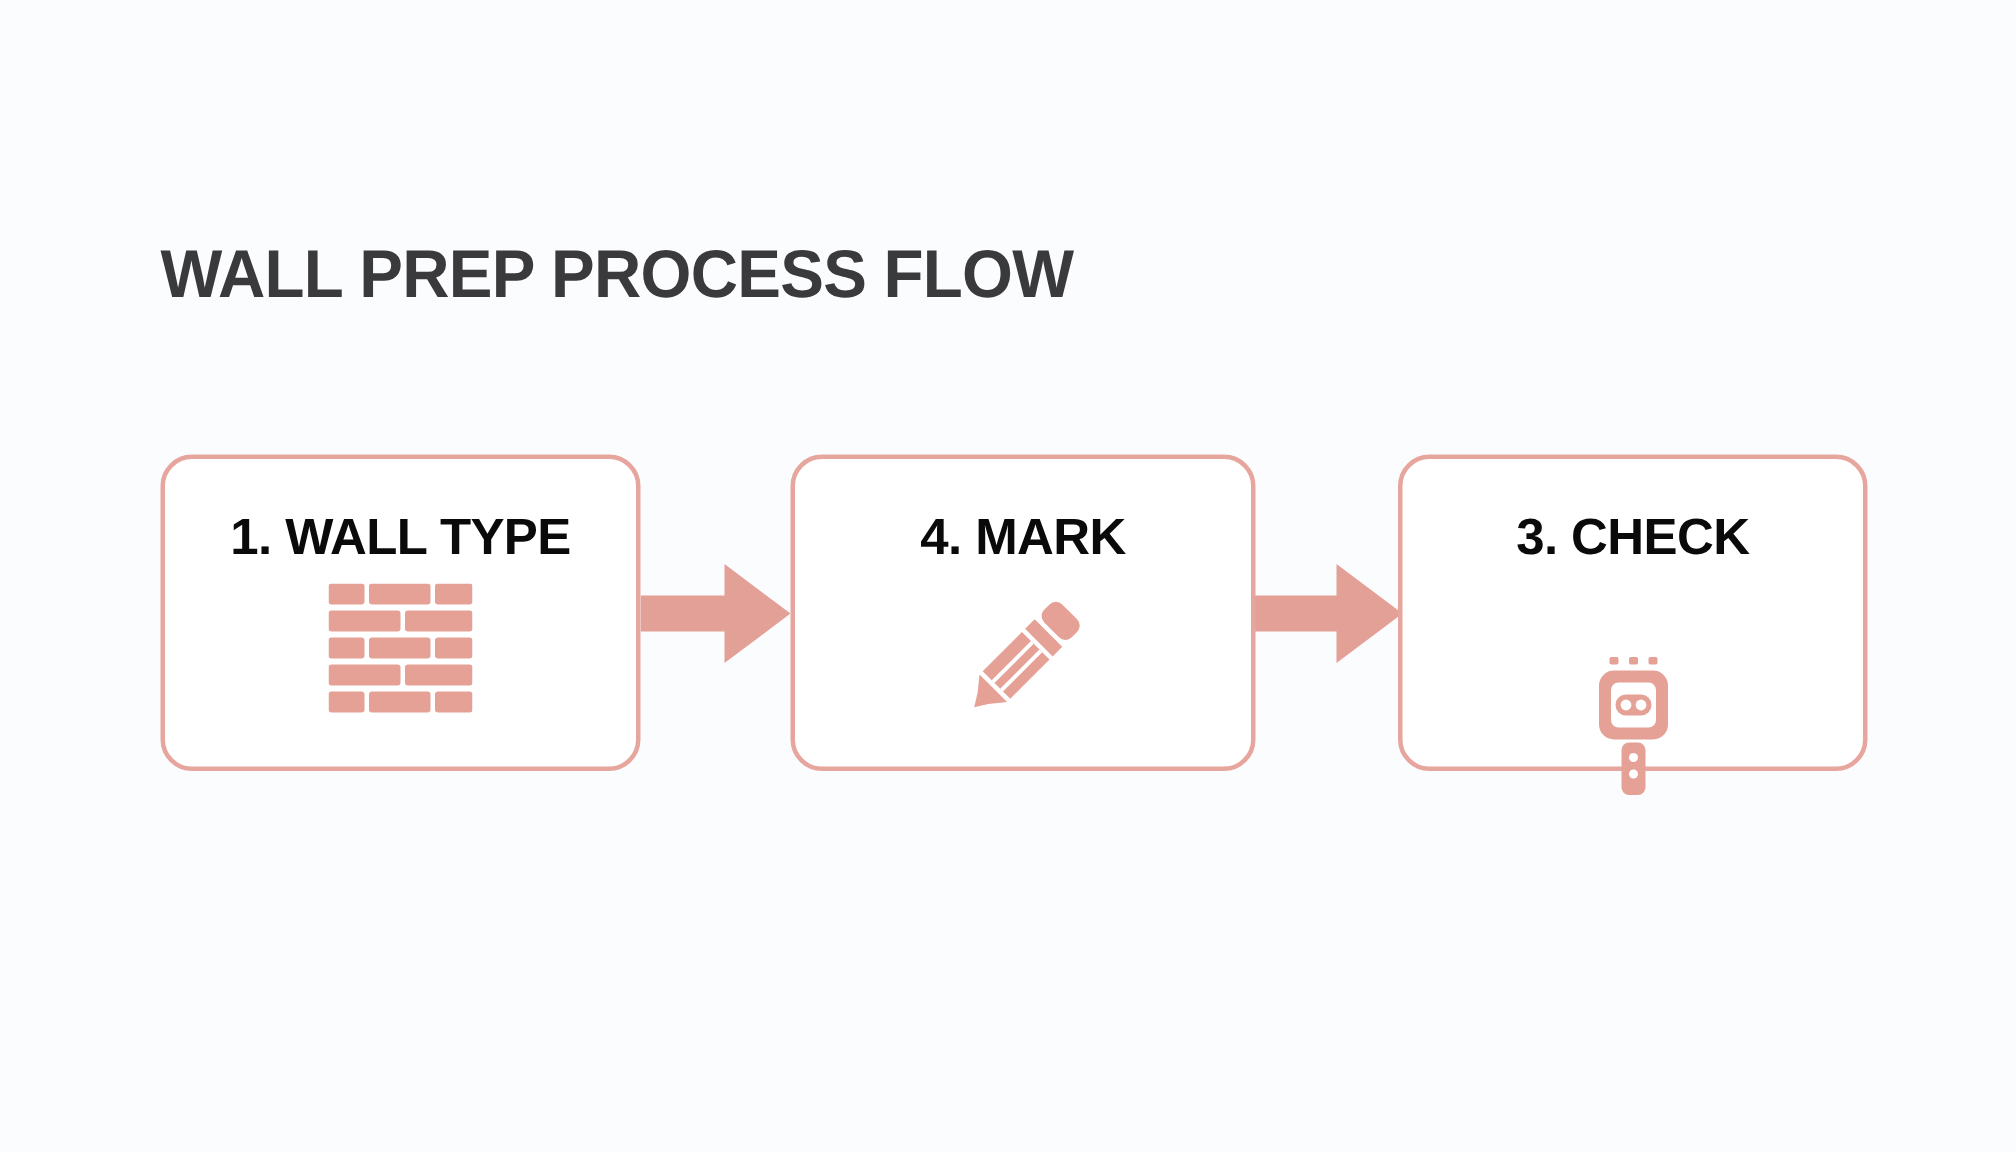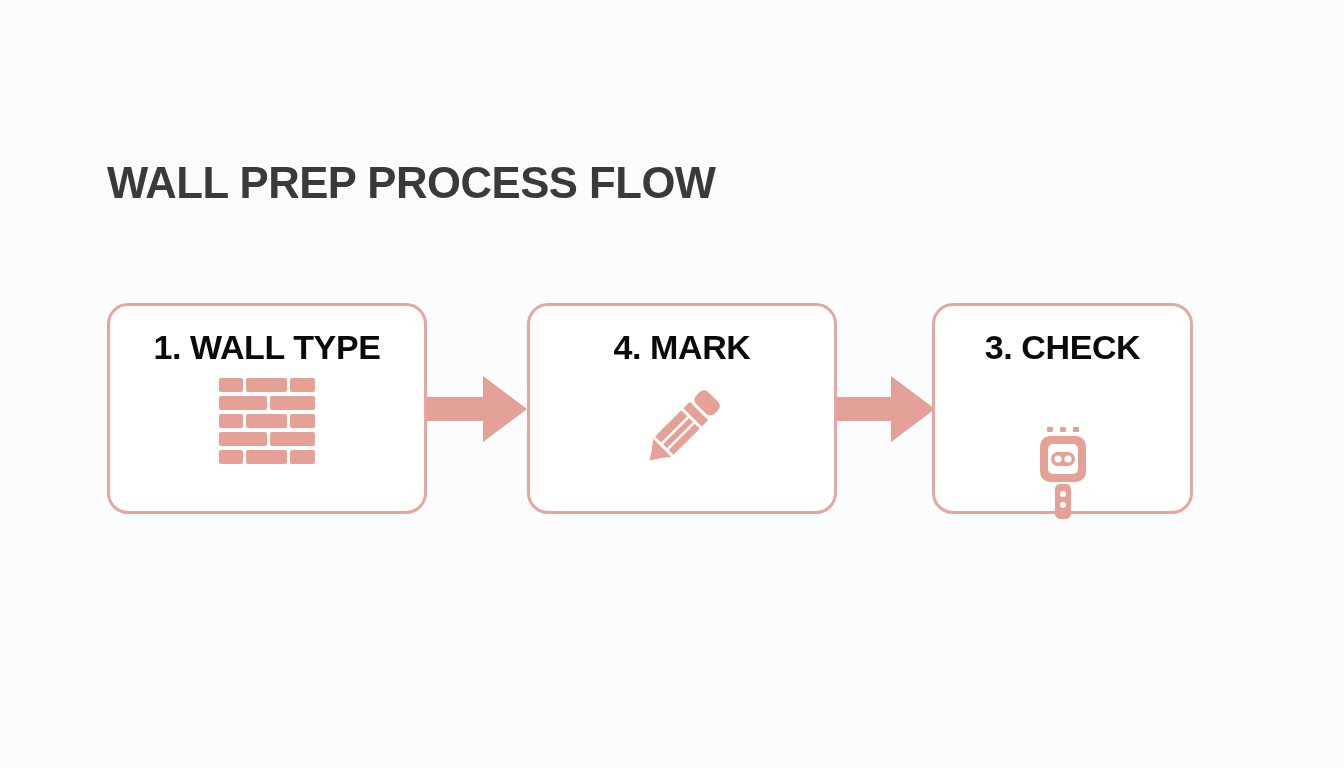"1. WALL TYPE" .card-title { margin-top: 24px -> 35px }
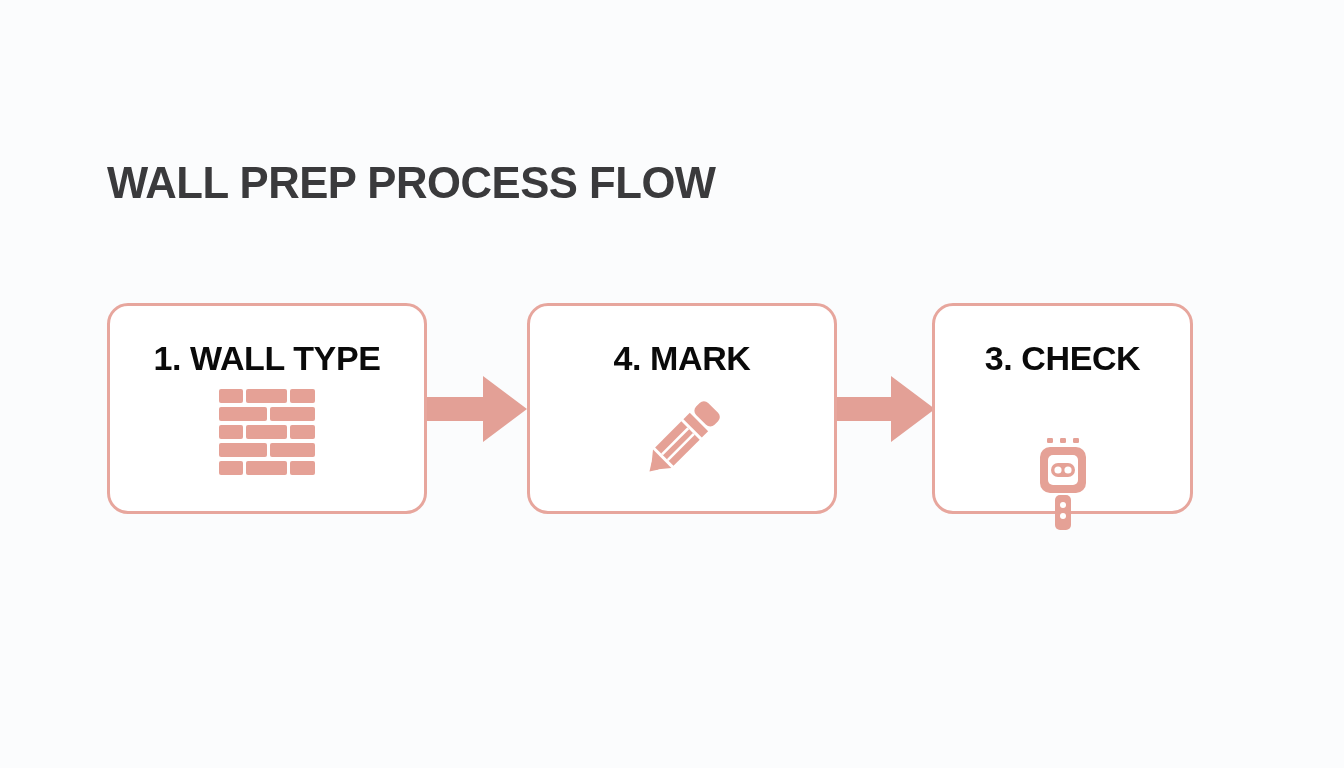"3. CHECK" .card-3 { width: 261px -> 313px }
